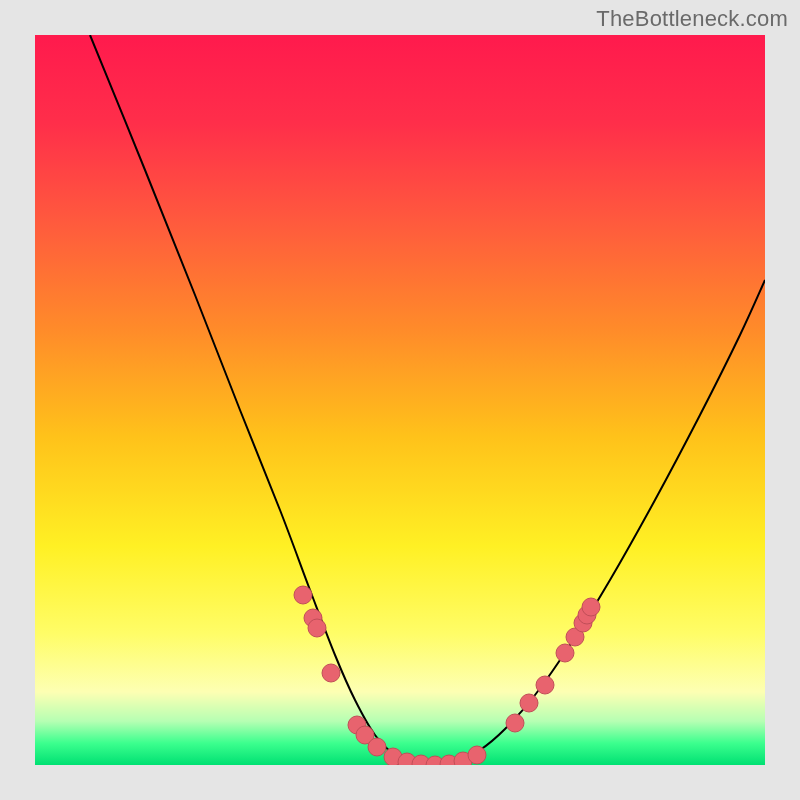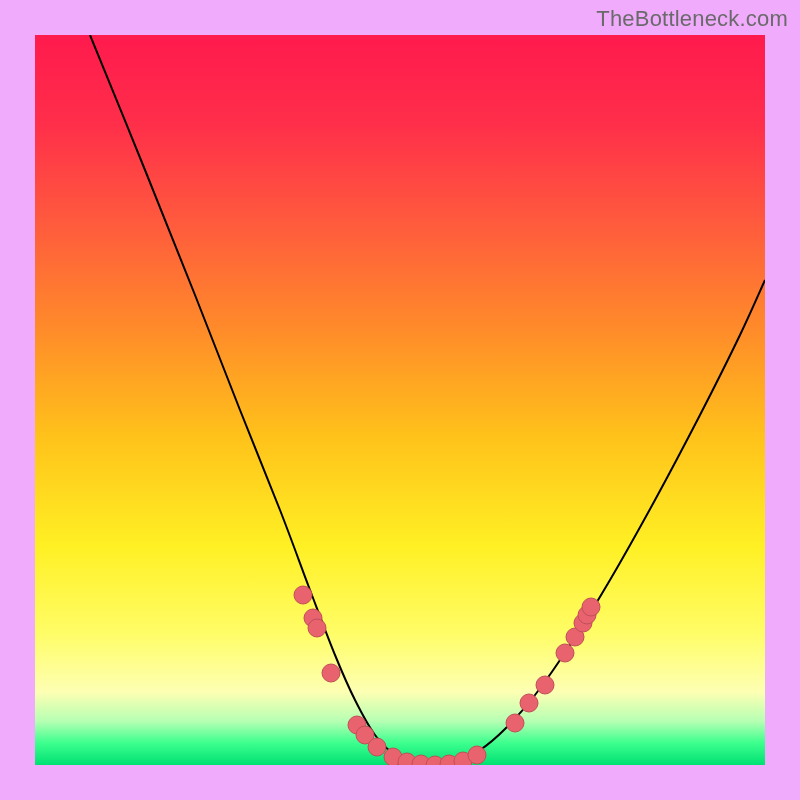"TheBottleneck.com" .frame { background: #f0abfc -> #e5e5e5 }
